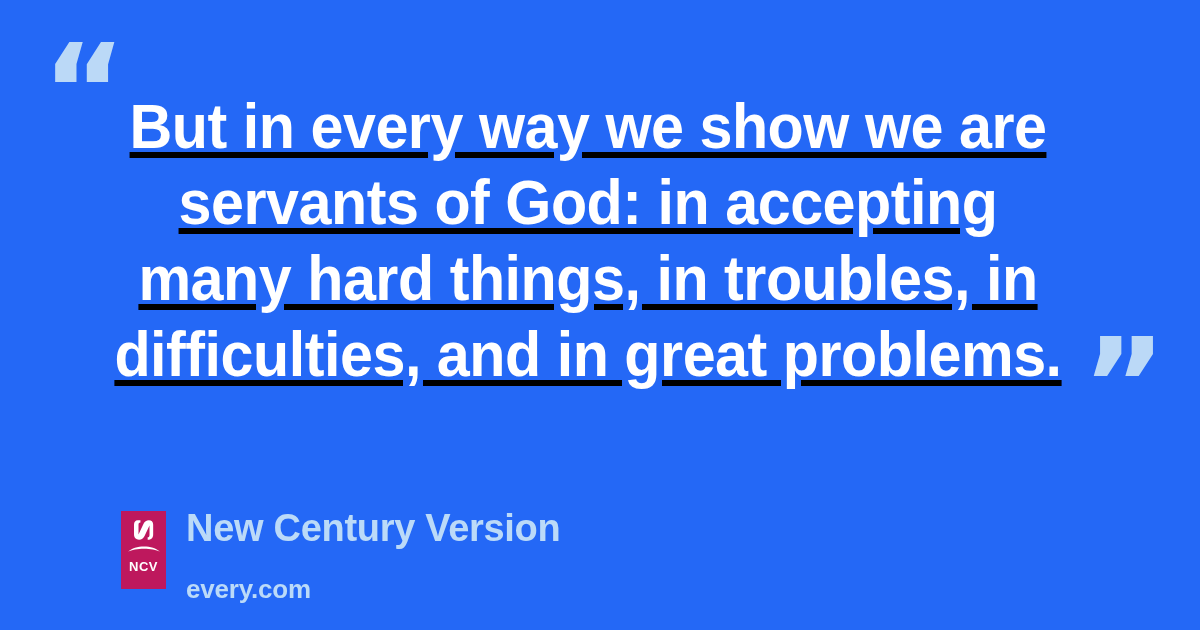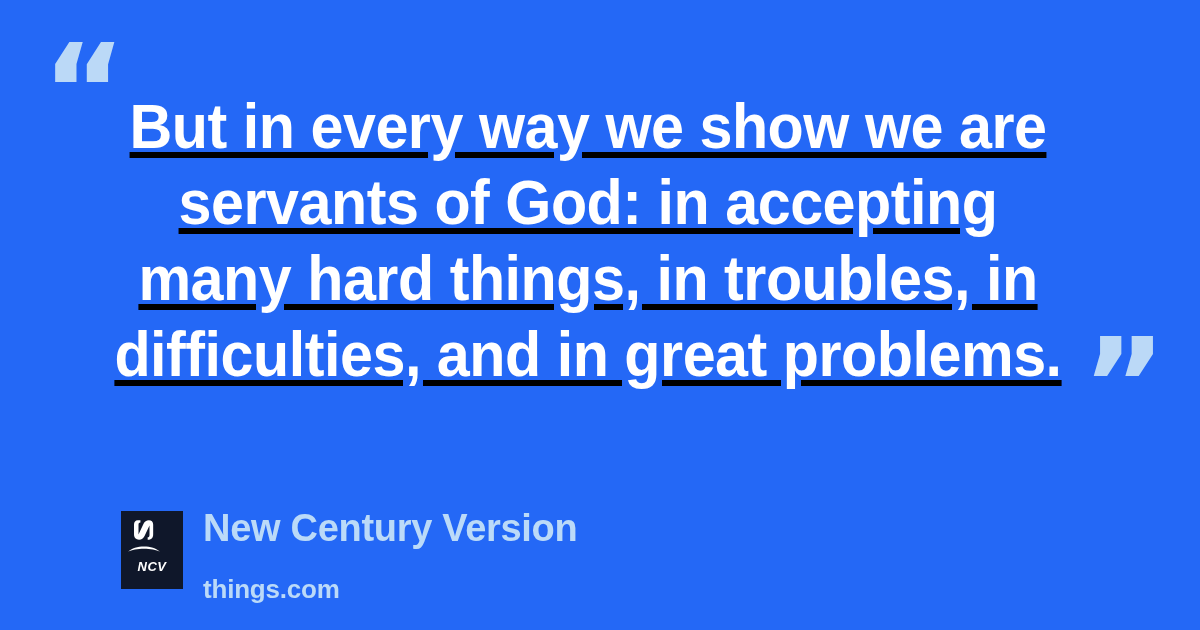"NCV" #version-logo { background: #0f172a -> #be185d; font-style: italic -> none; width: 62px -> 45px }
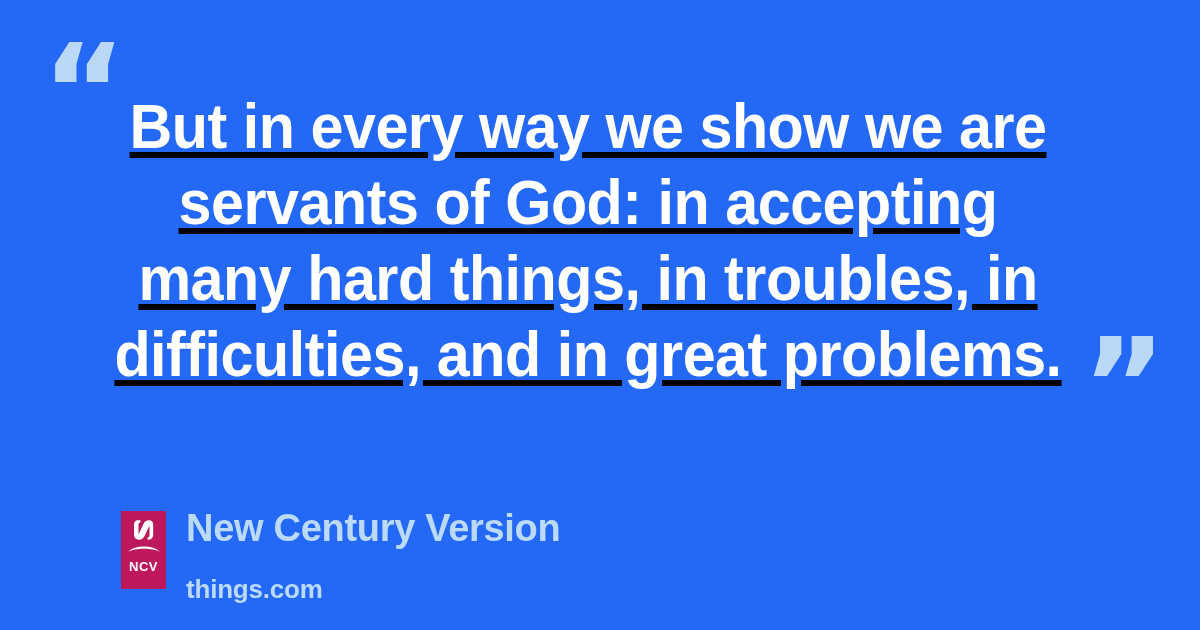"things.com" div { text: things.com -> every.com }
